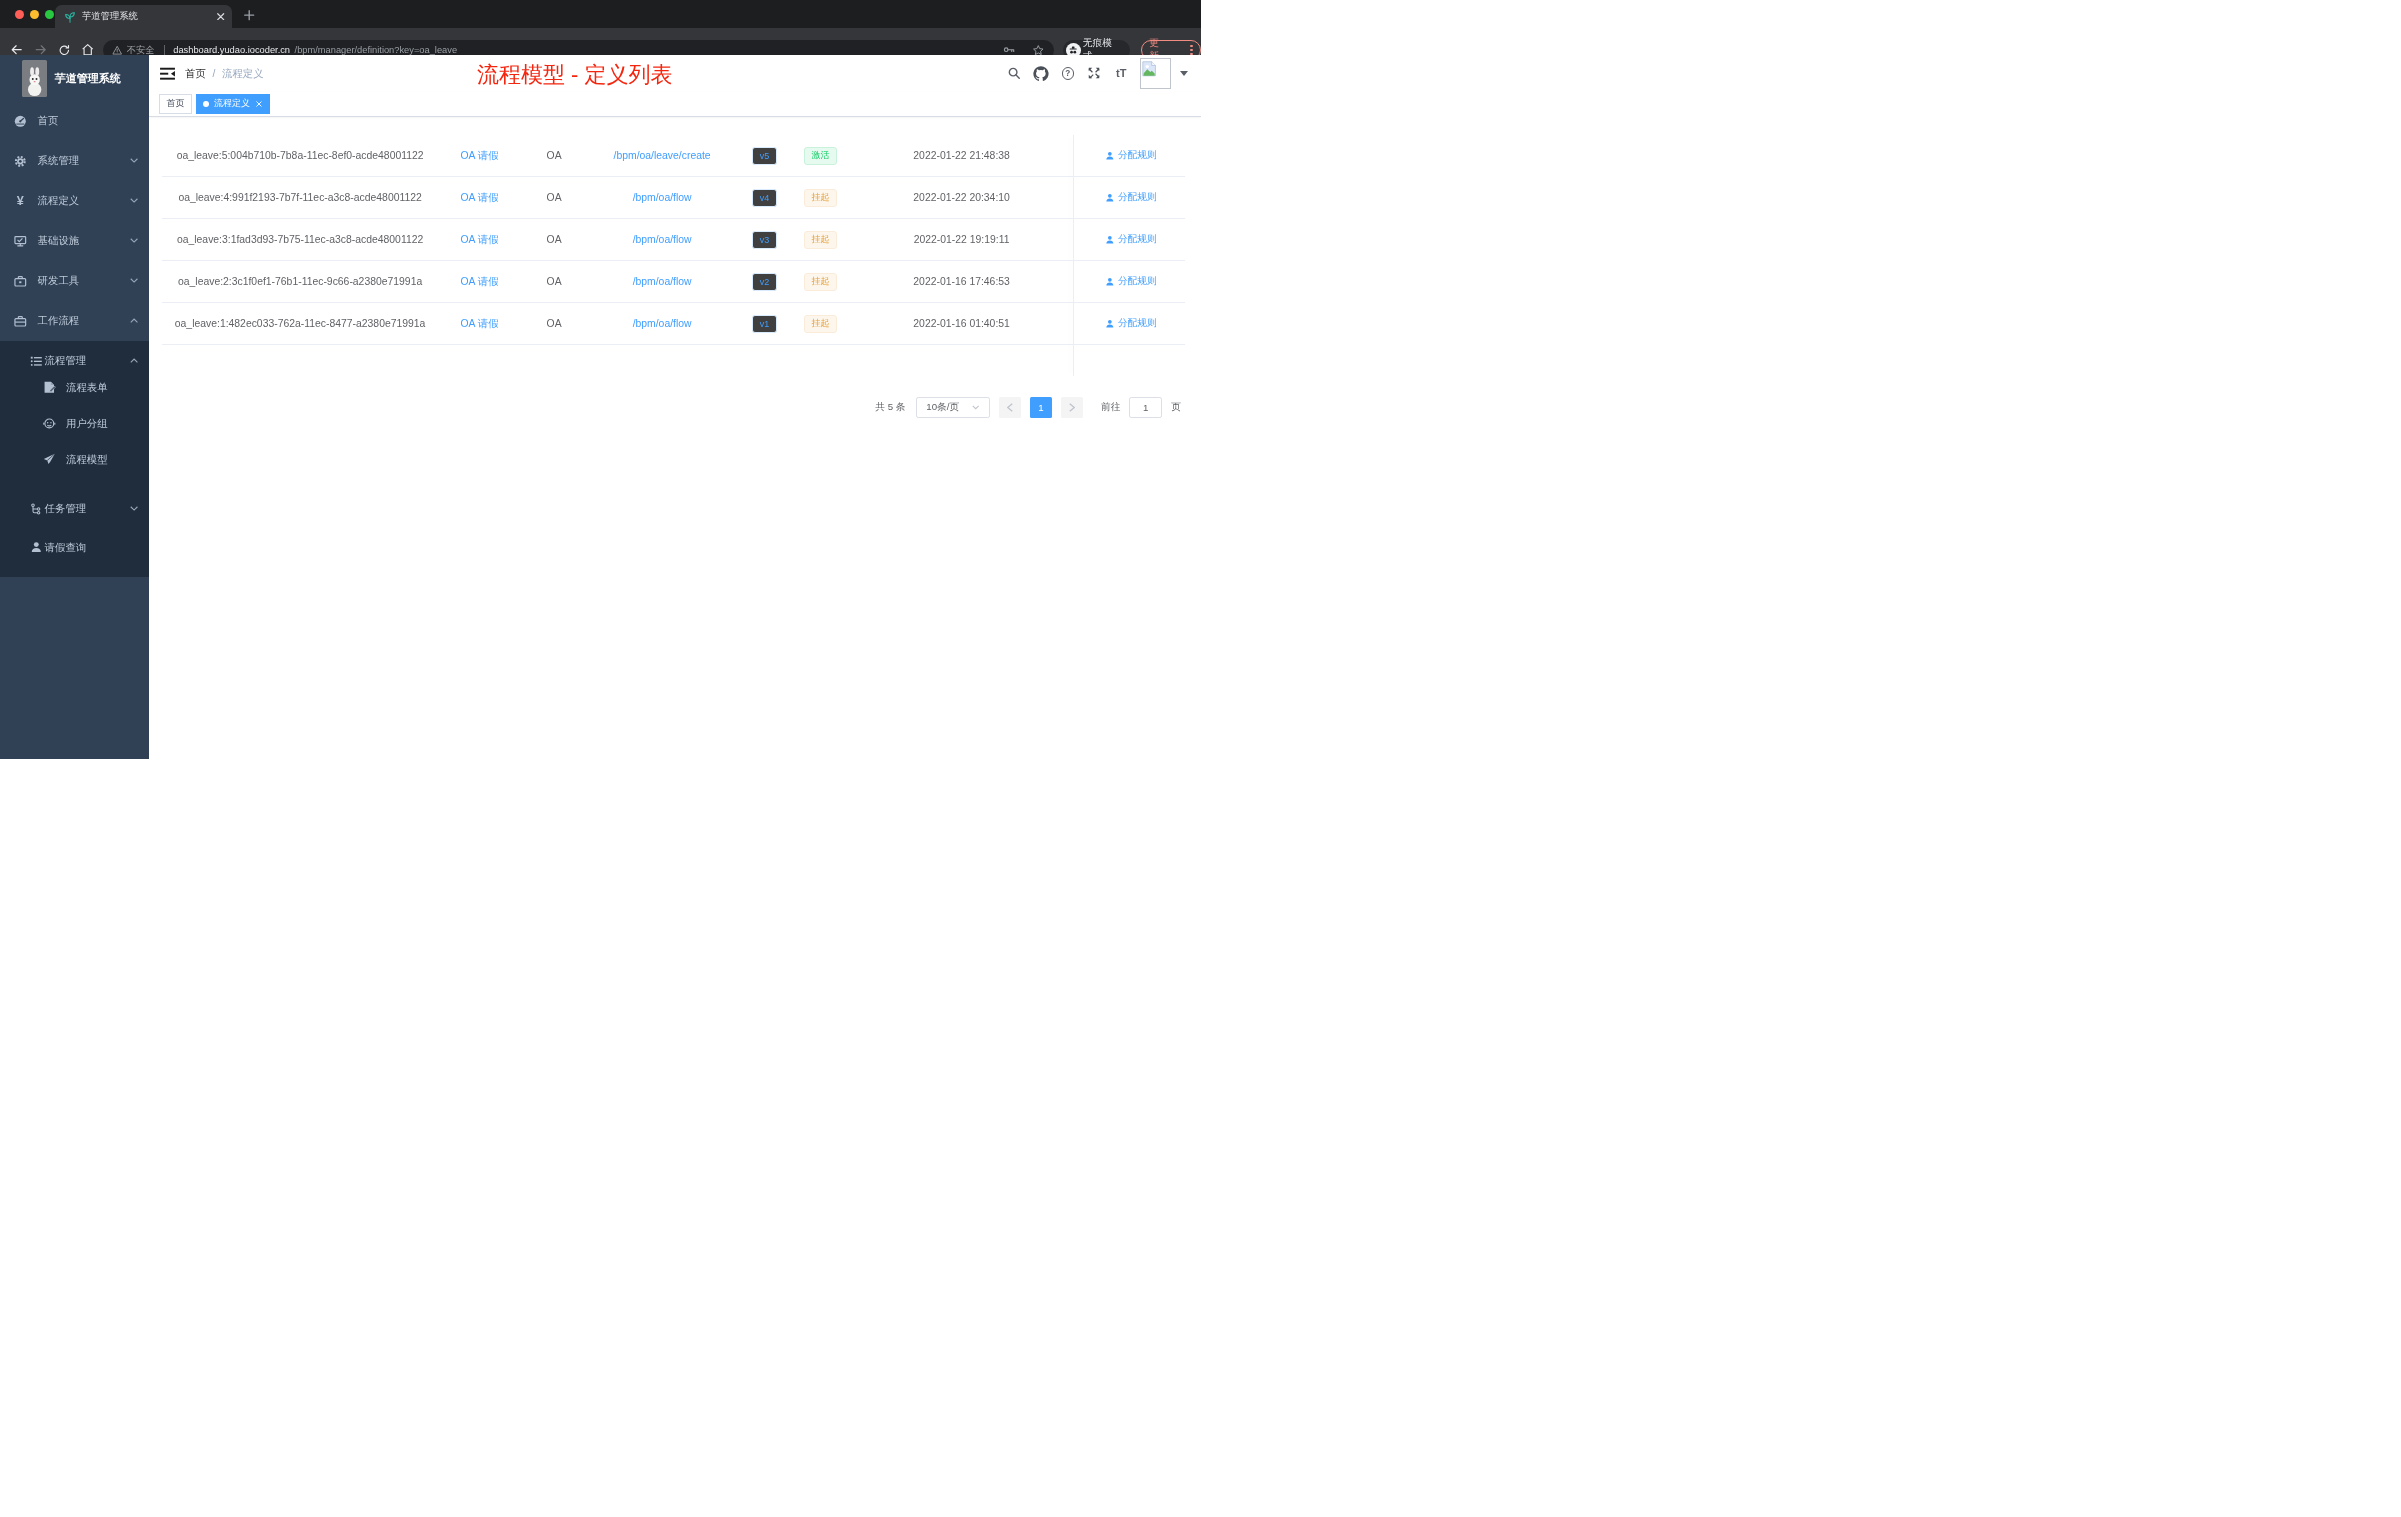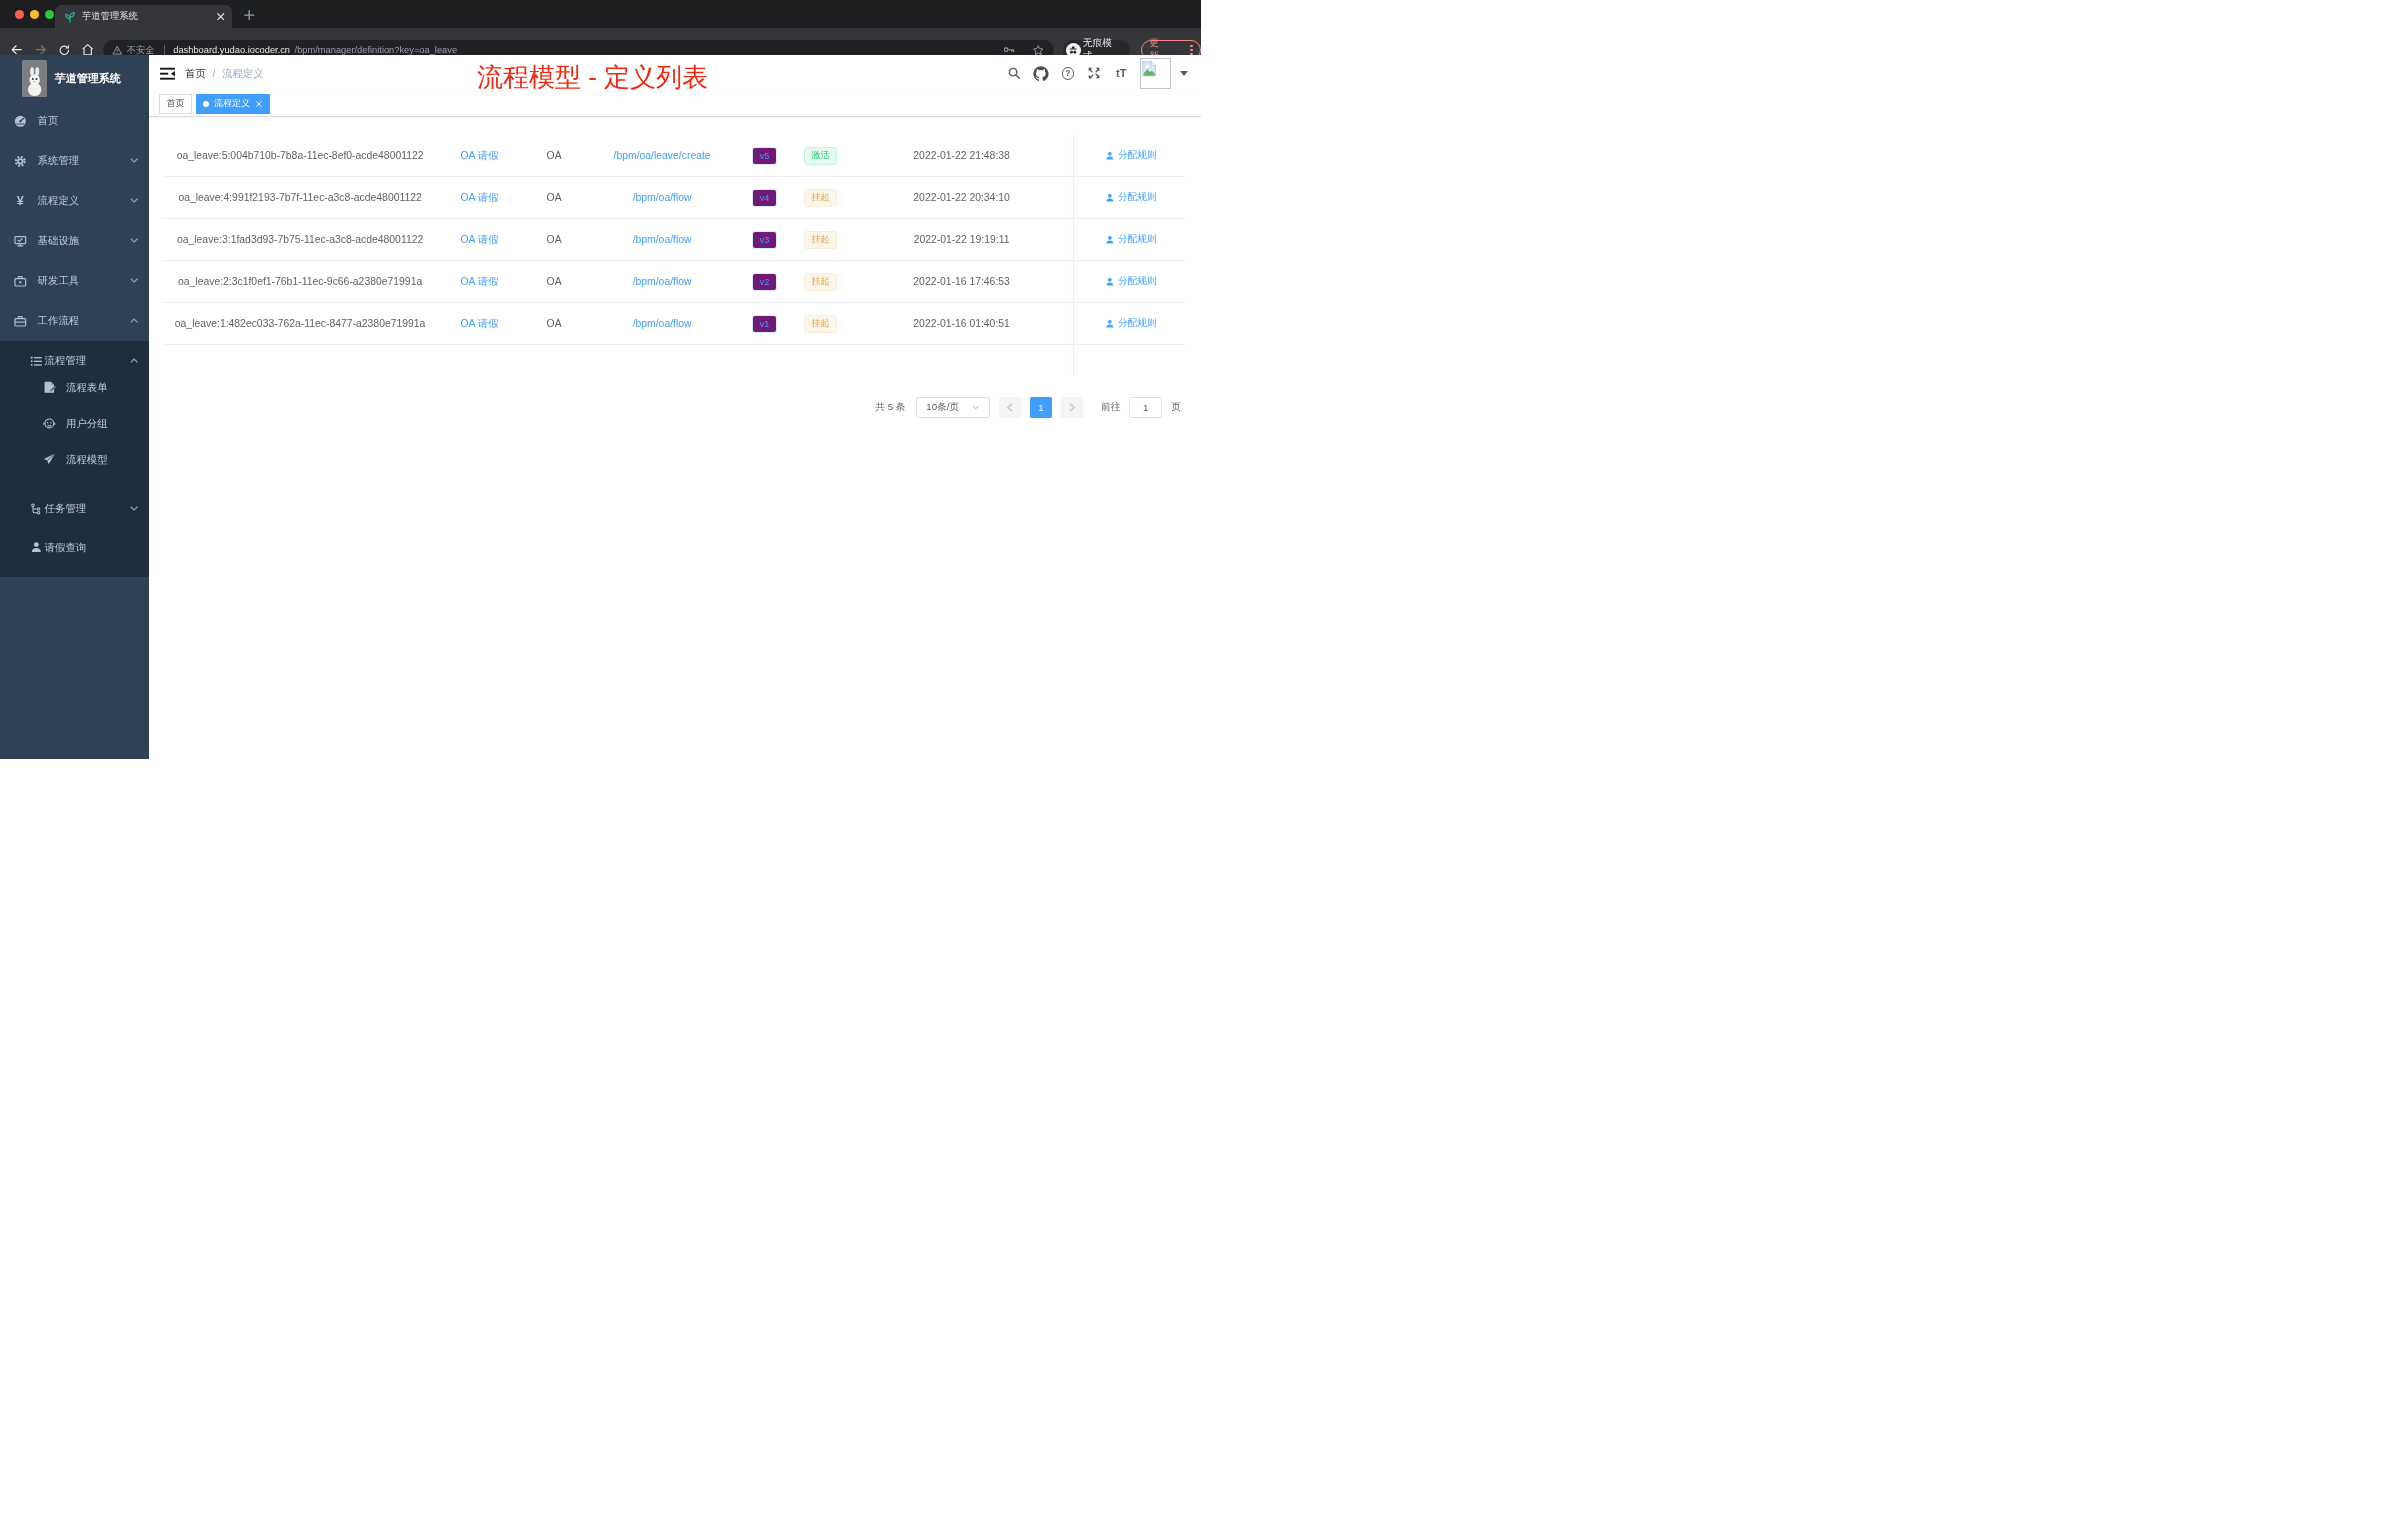"流程模型 - 定义列表" .annotation { font-size: 26px -> 22px }
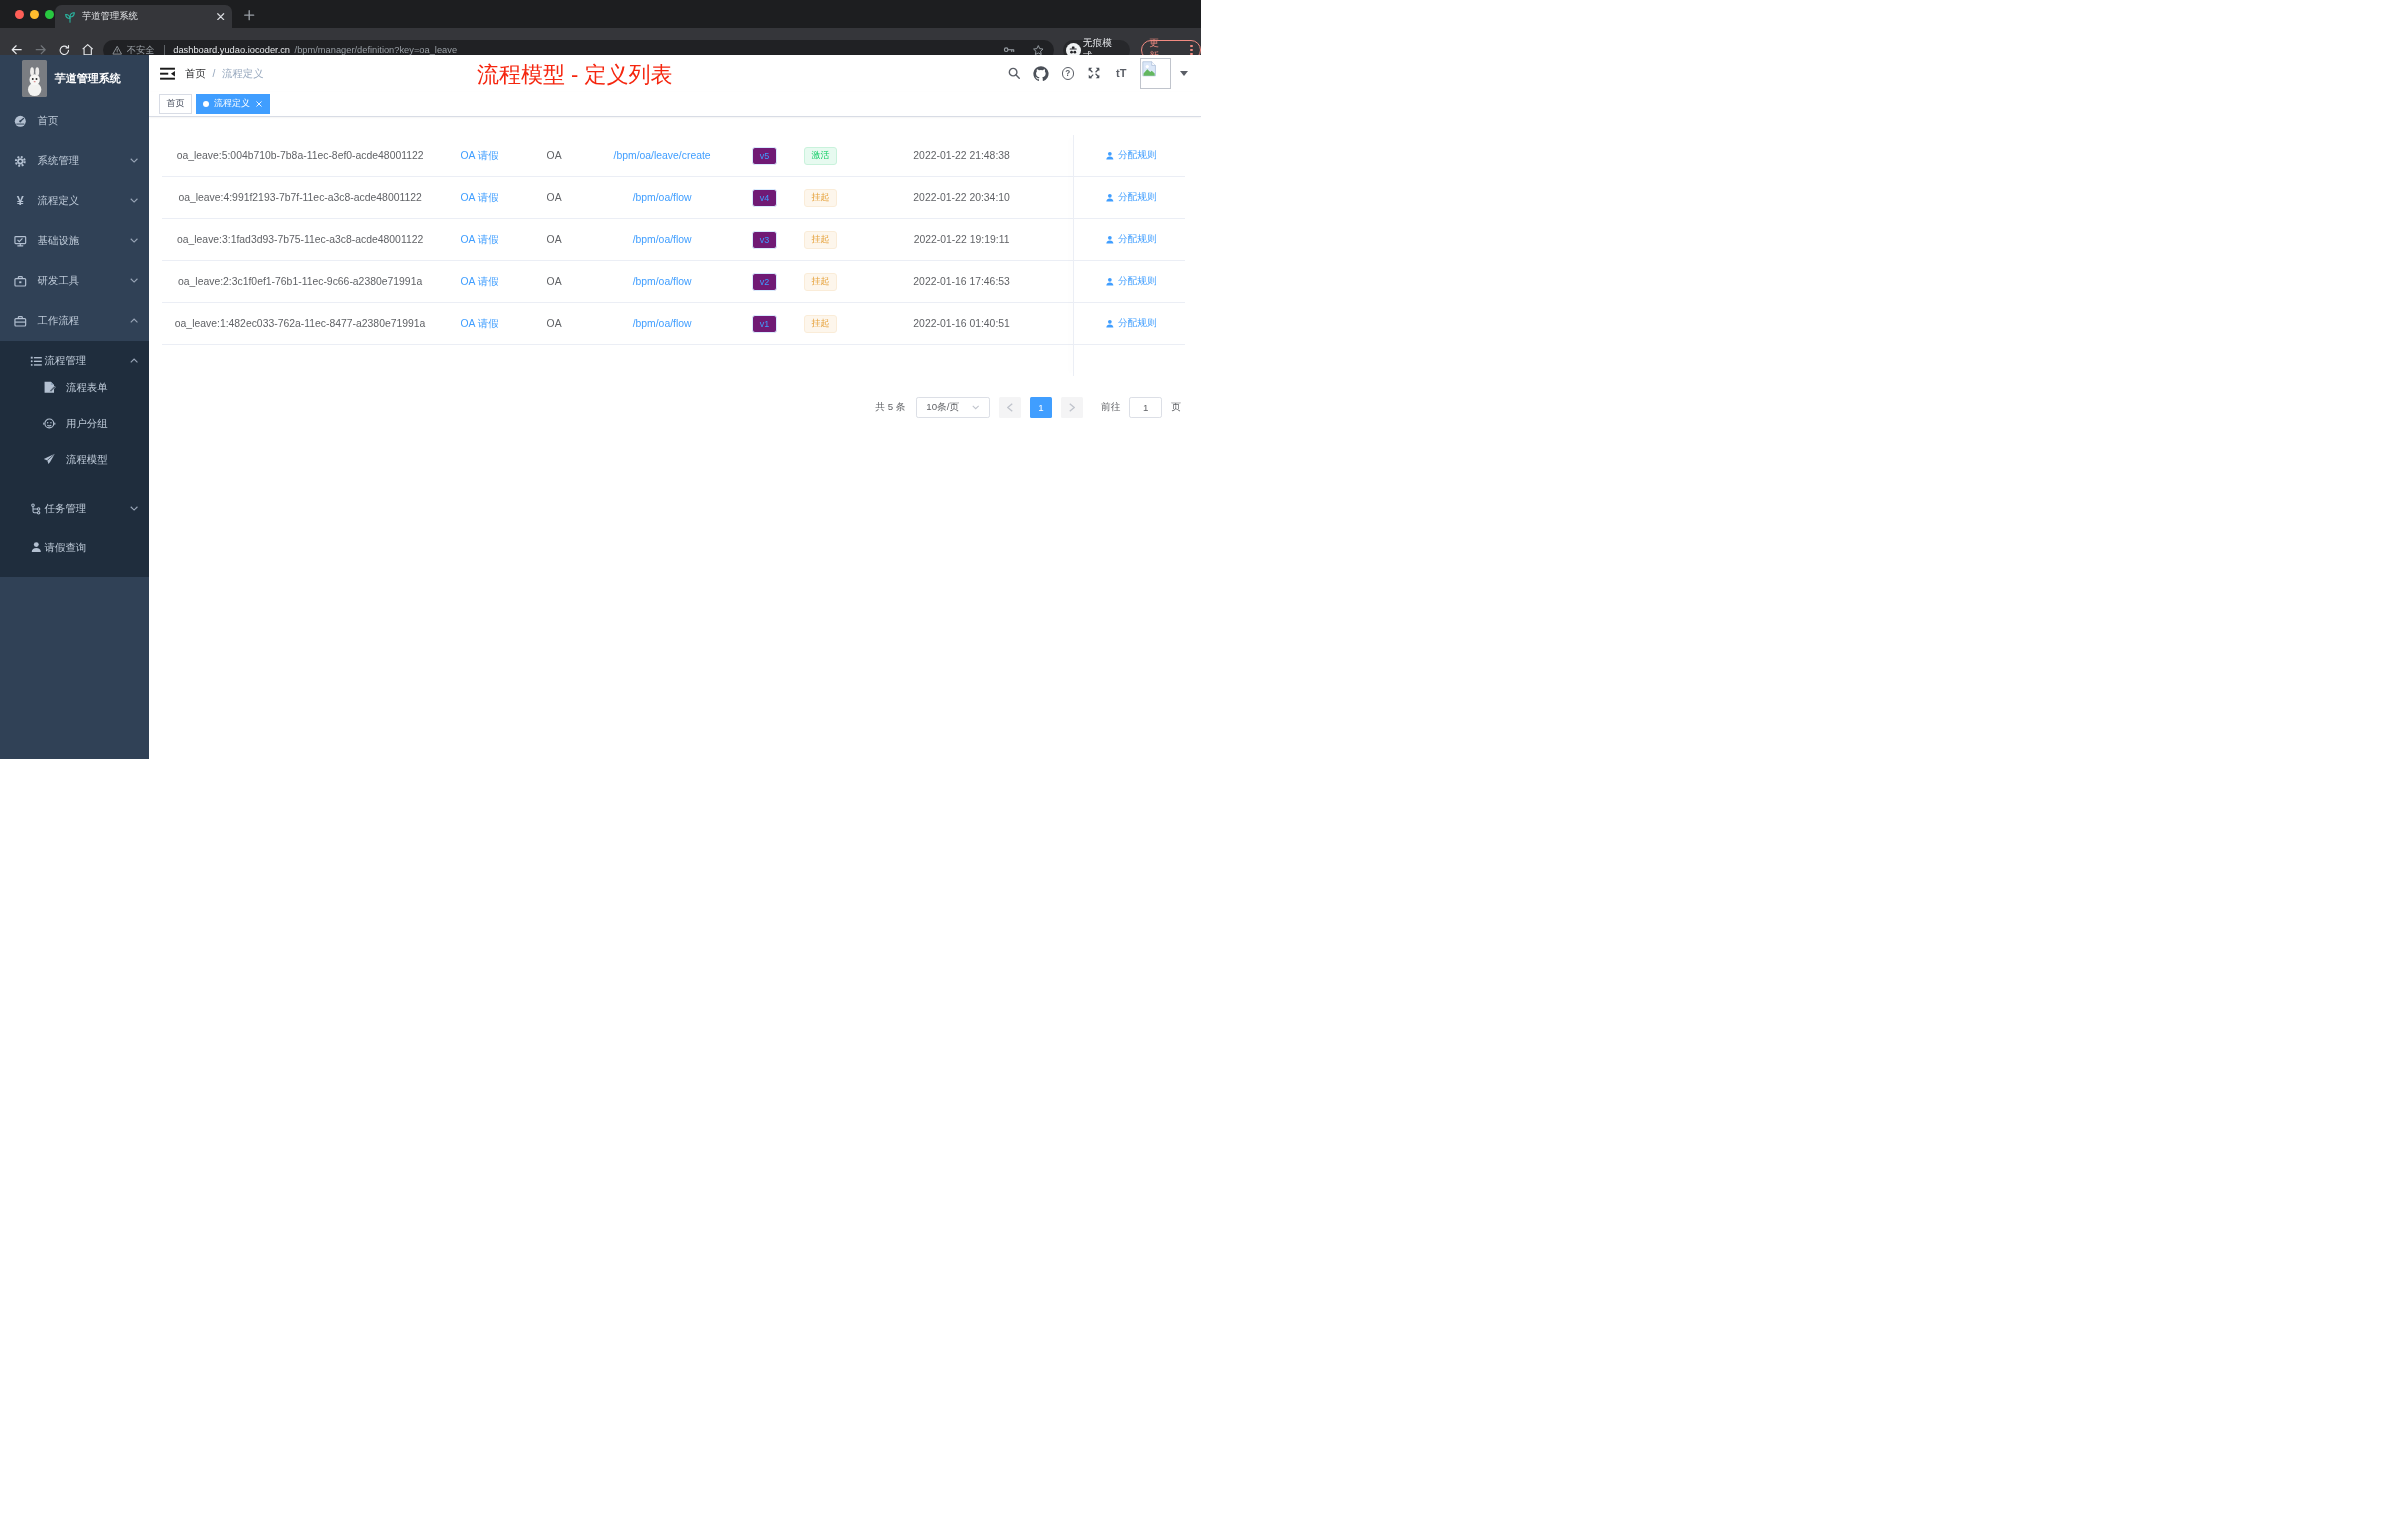"v5" .tag-blue { background: #701a75 -> #404040 }
